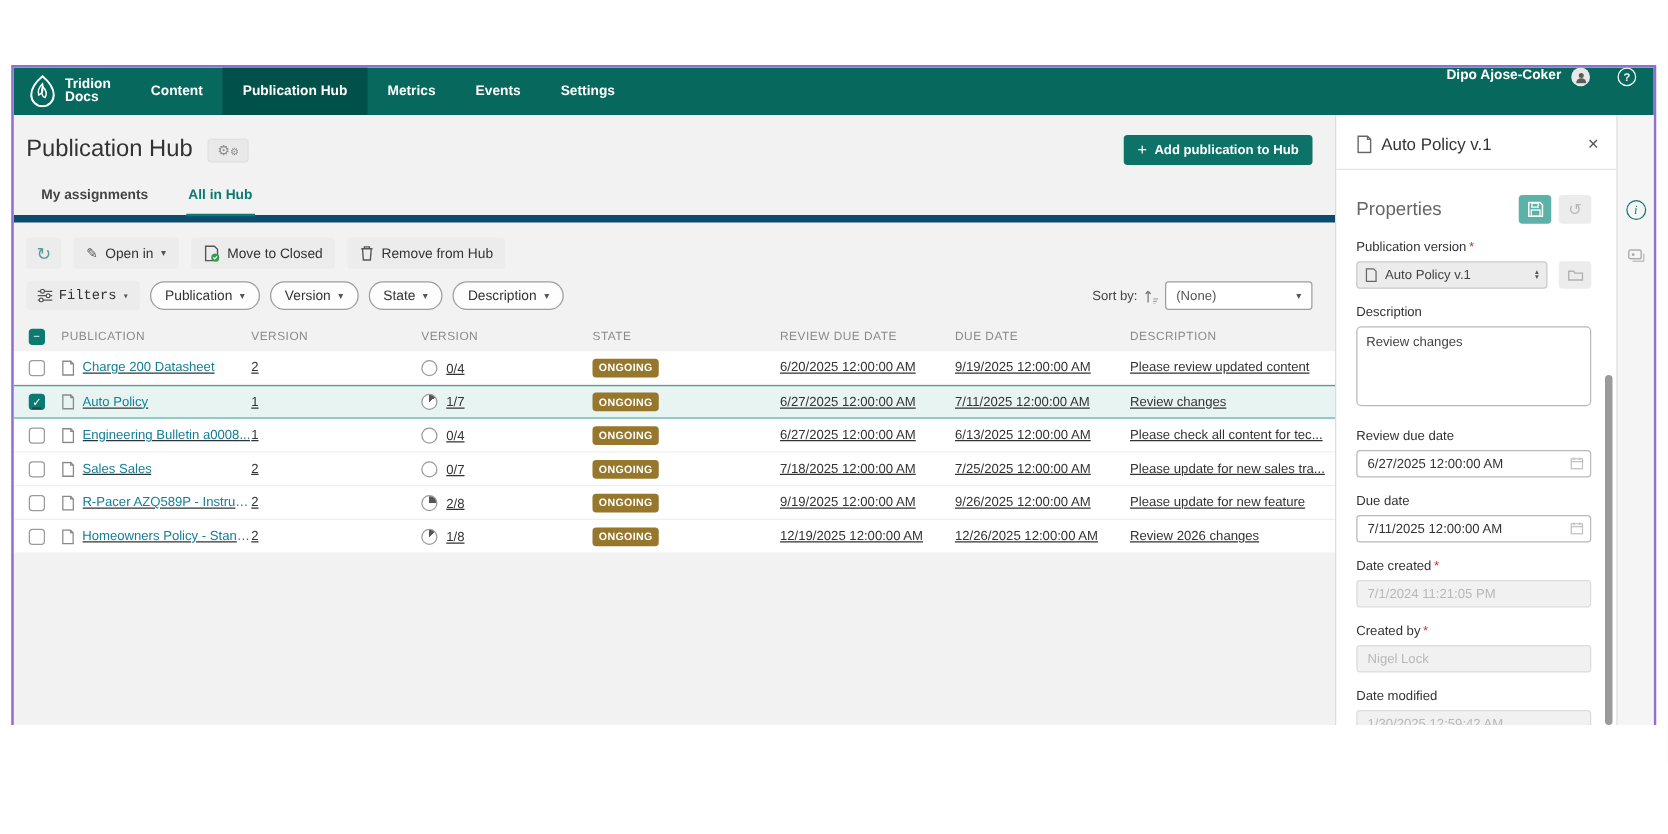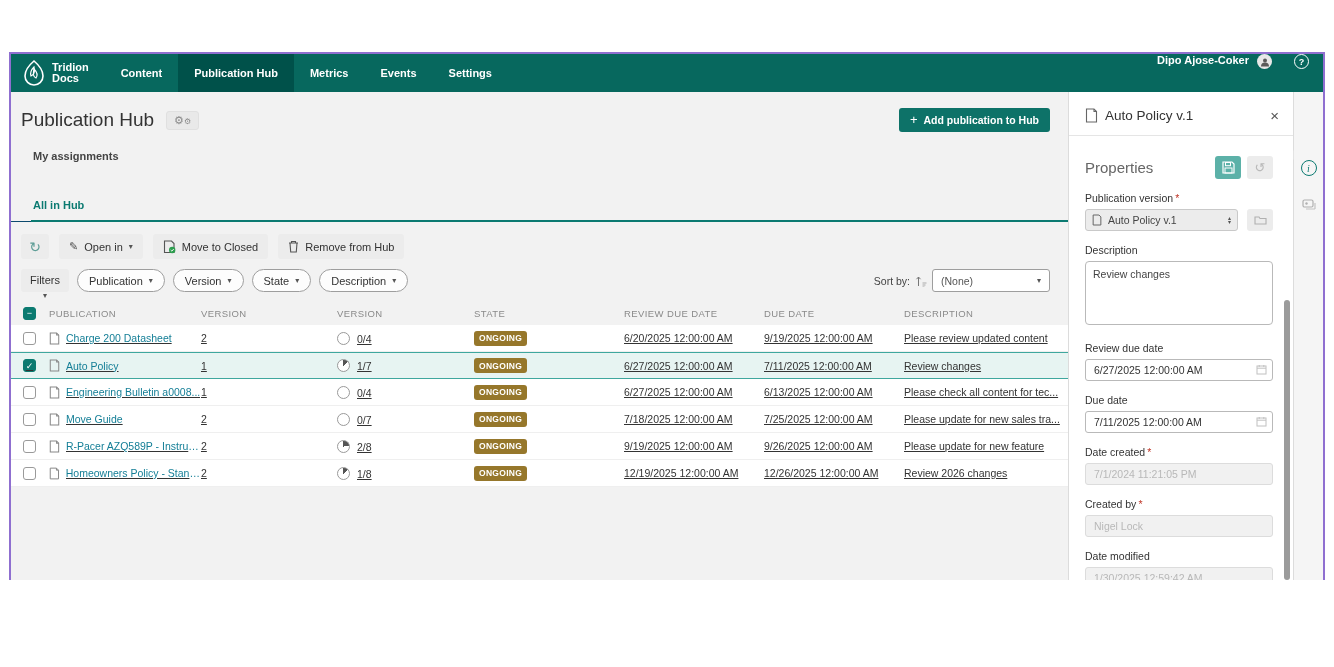"My assignments" .tabs-wrap { border-bottom: 1px solid #0c4a6e -> 6px solid #0c4a6e; flex-direction: column -> none }
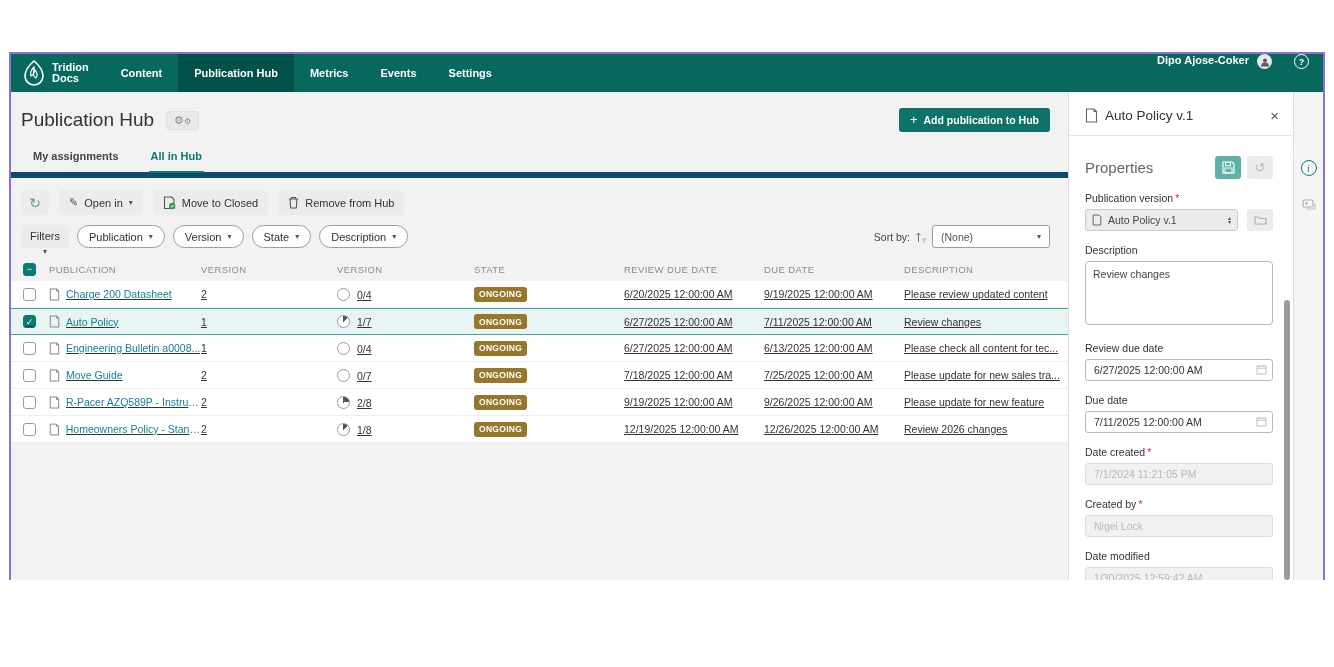"Filters" .filters-btn { flex-direction: column -> none; font-family: Liberation Sans, sans-serif -> Liberation Mono, monospace }
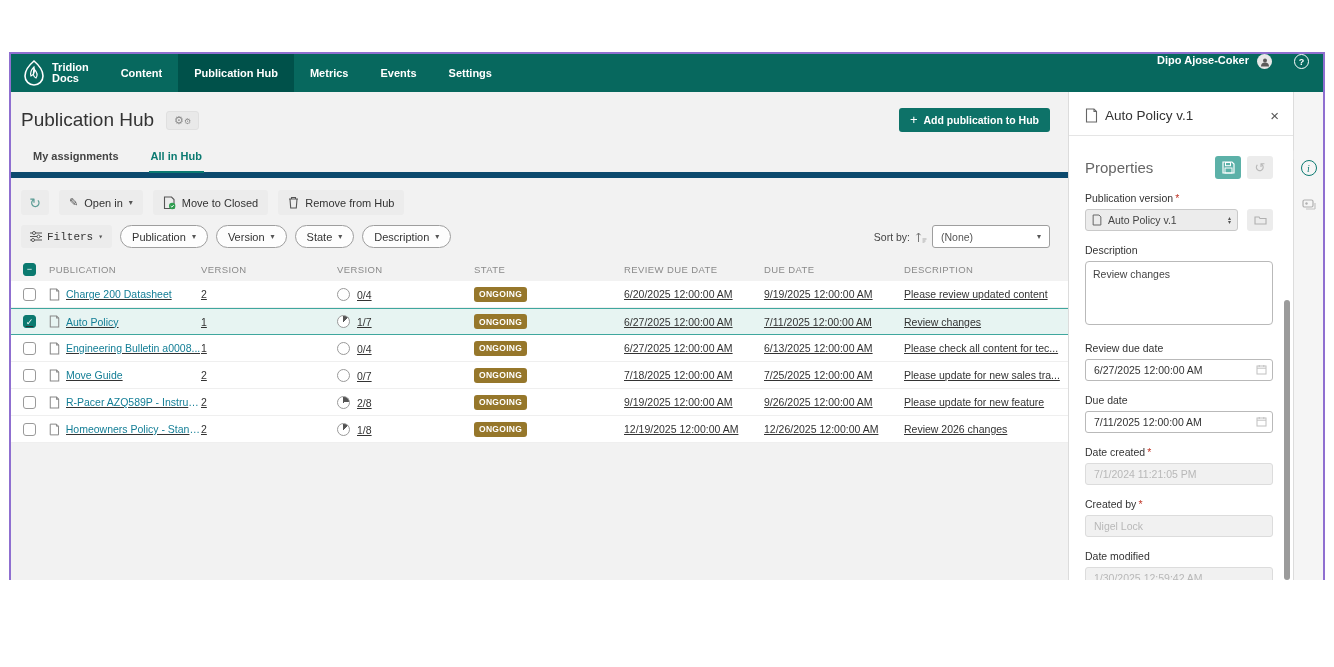"Move Guide" a.publink { text: Move Guide -> Sales Sales }
